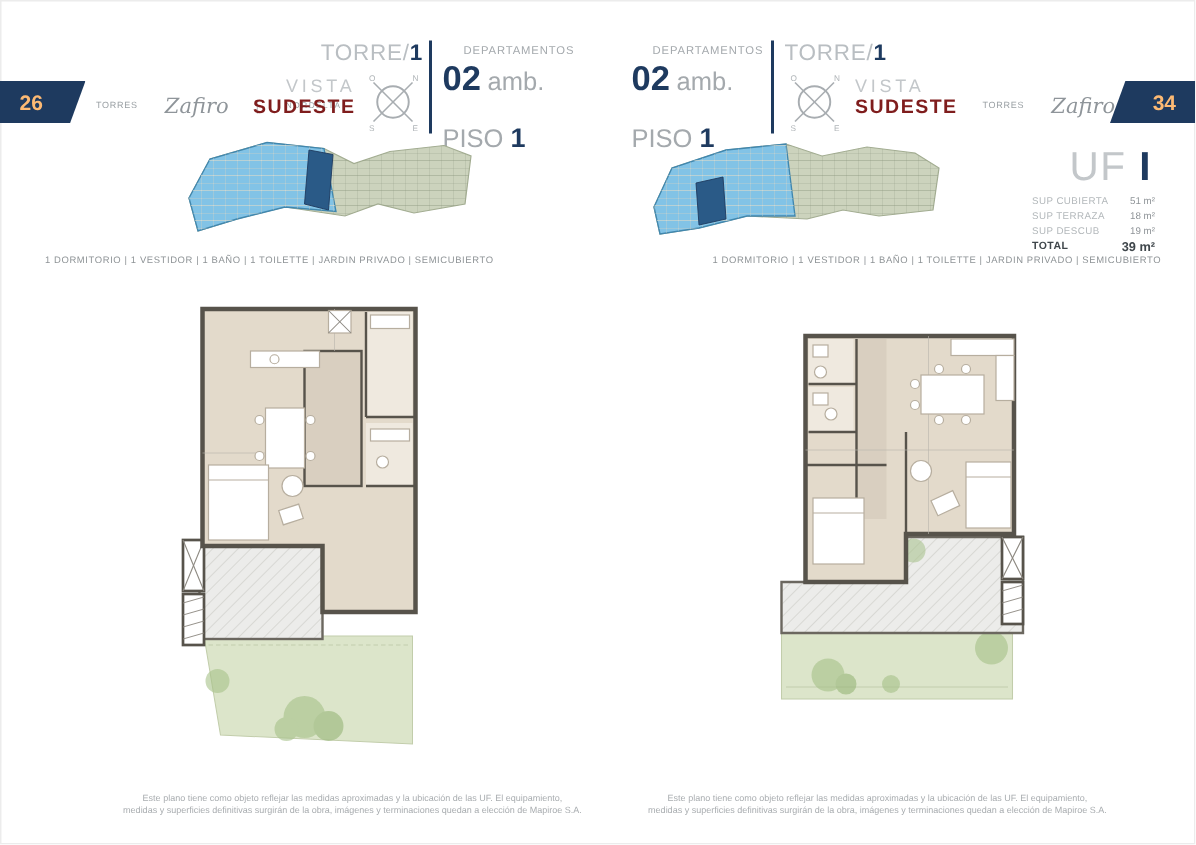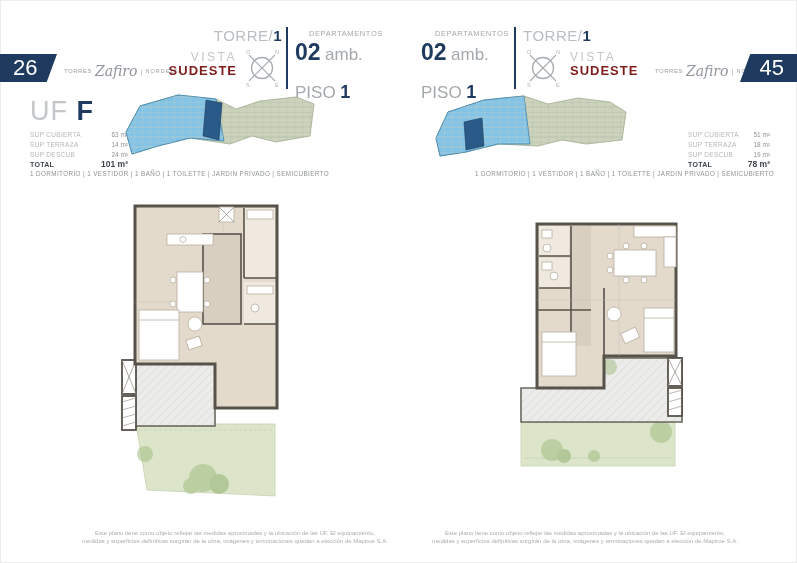"26" .tab { color: #ffffff -> #fdba74; font-size: 22px -> 14px; font-weight: none -> bold }
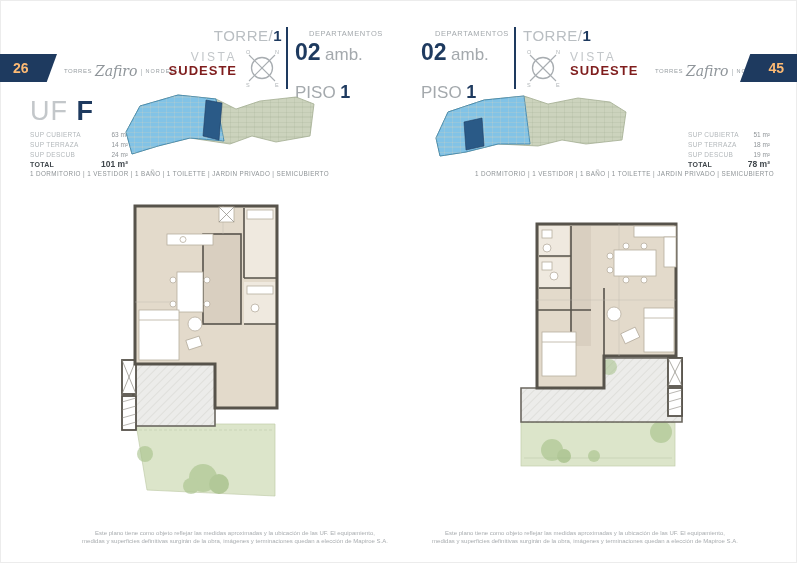"Zafiro" .brand { gap: 3px -> 18px }
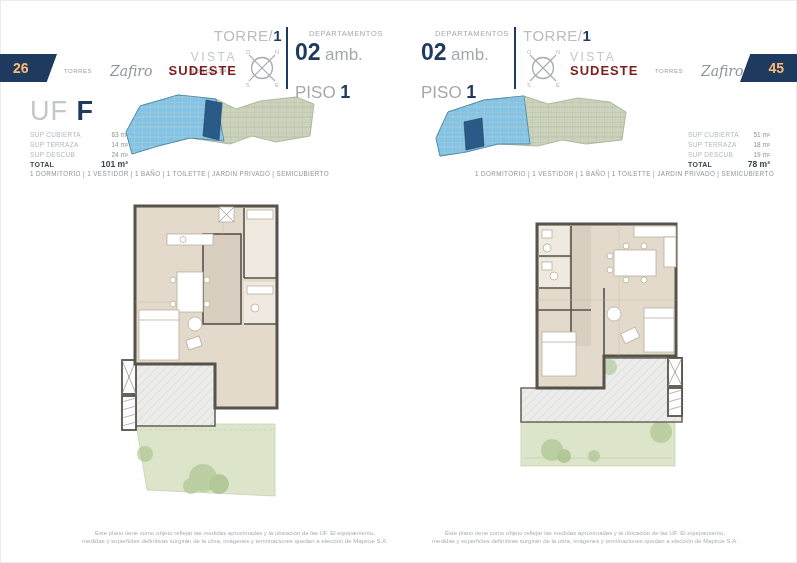"45" span { text: 45 -> 34 }
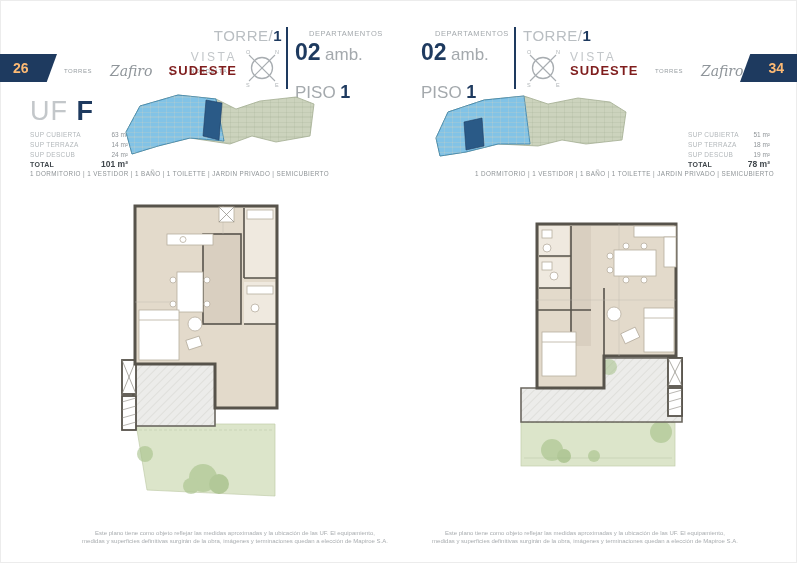"UF F" div.uf { html: <div> <span>UF</span> <span>F</span> </div> -> none }
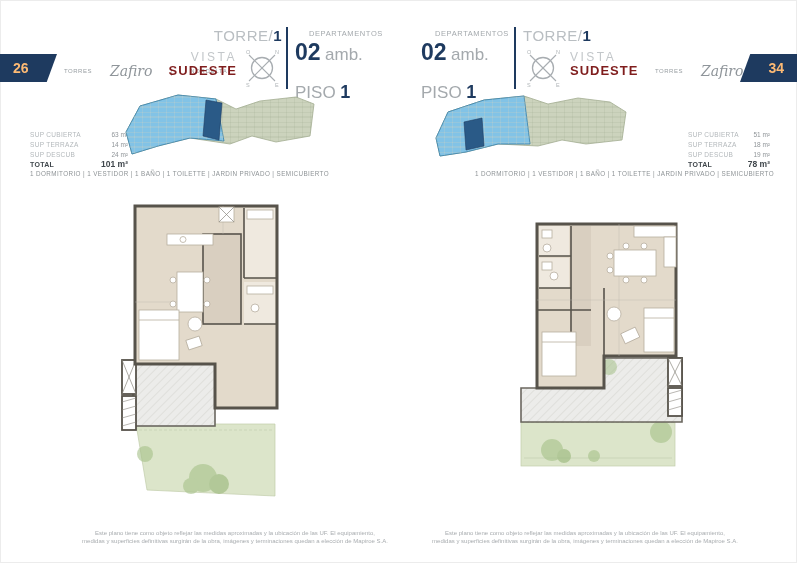"UF I" div.uf { html: none -> <div> <span>UF</span> <span>I</span> </div> }
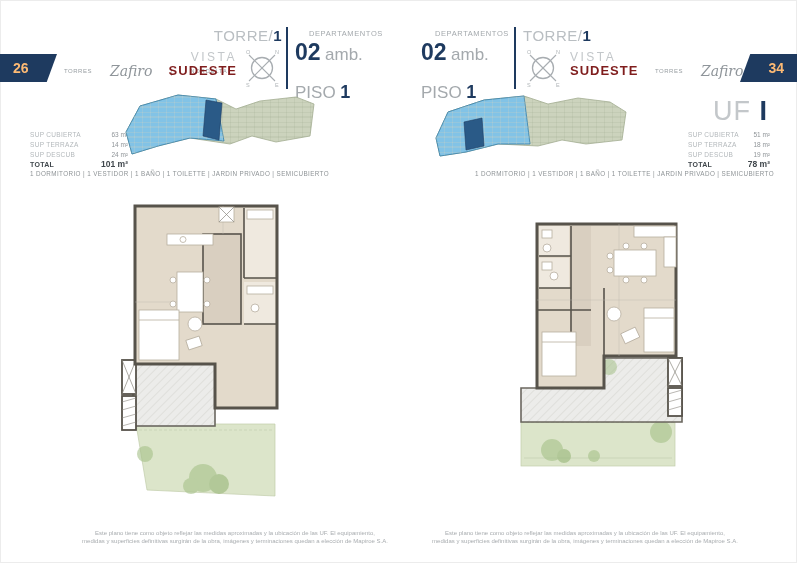"101 m²" div.surfaces { html: <div> <div> <span>SUP CUBIERTA</span> <span>63 m²</span> </div> <div> <span>SUP TERRAZA</span> <span>14 m²</span> </div> <div> <span>SUP DESCUB</span> <span>24 m²</span> </div> <div> <span>TOTAL</span> <span>101 m²</span> </div> </div> -> none }
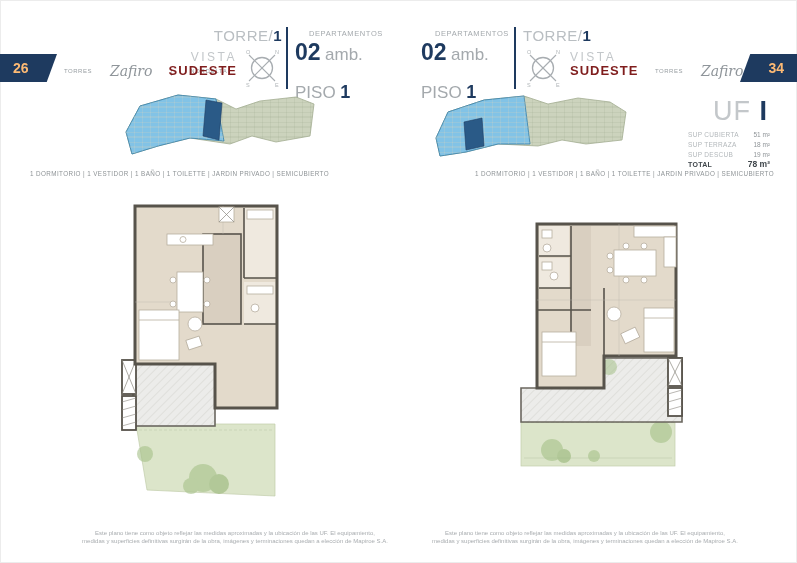"78 m²" span.val { text: 78 -> 39 }
